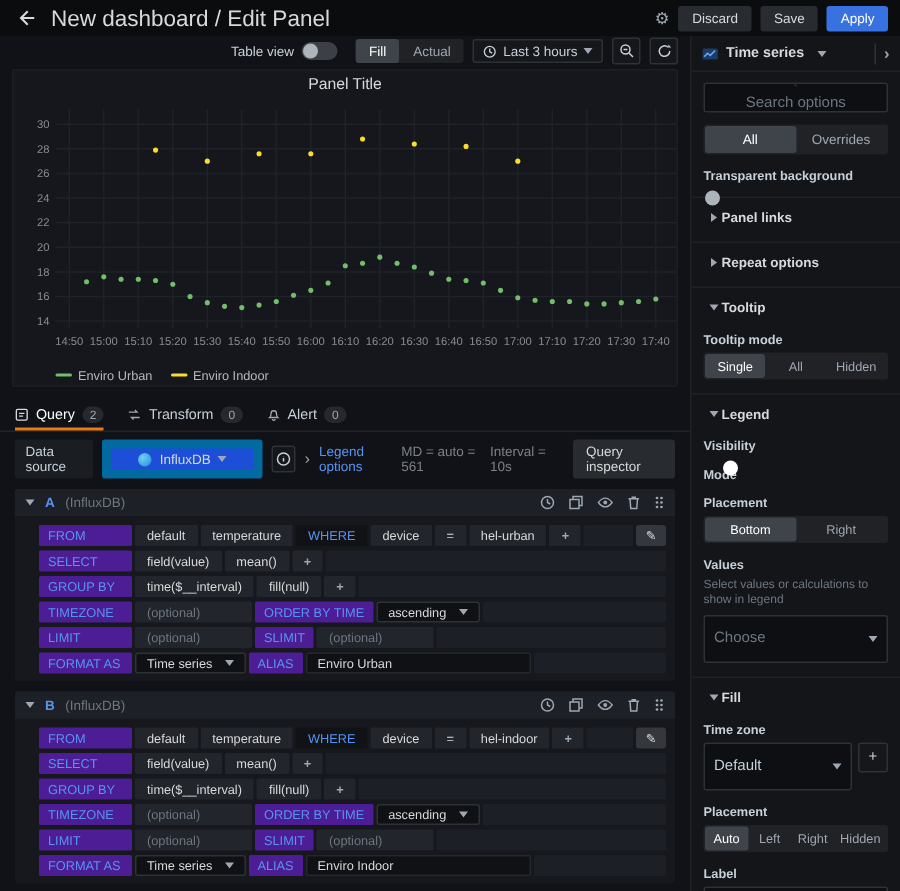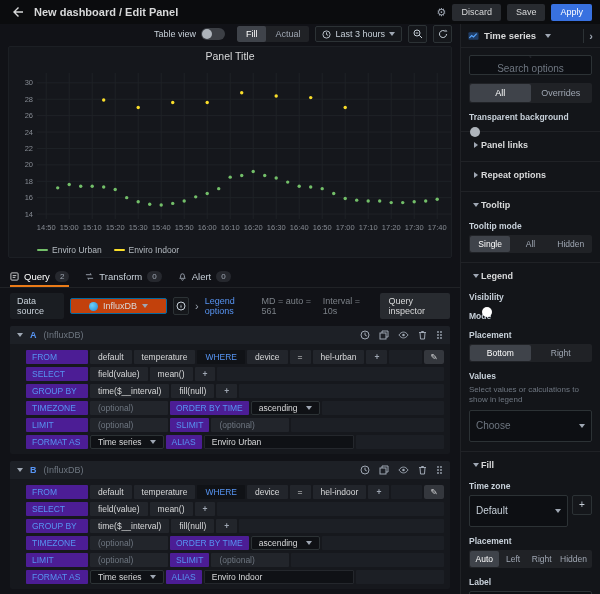"New dashboard / Edit Panel" .tb-title { font-size: 11px -> 15px; font-weight: 700 -> 400 }
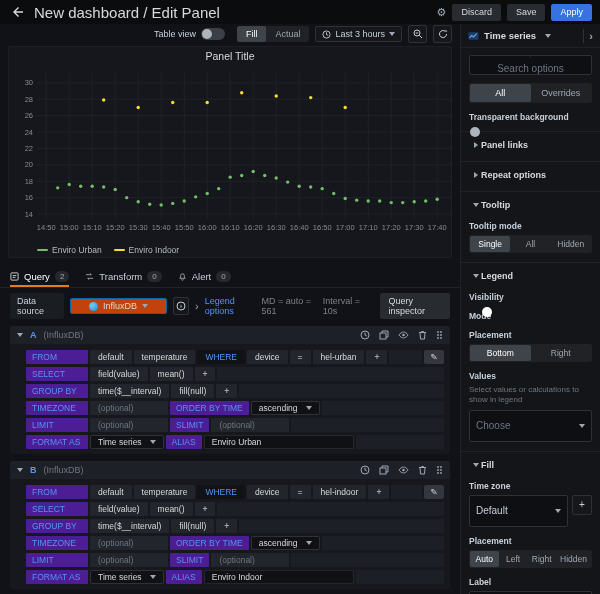"InfluxDB" .ds-select { background: #c2410c -> #1d4ed8; border: 1px solid #0369a1 -> 6px solid #0369a1 }
